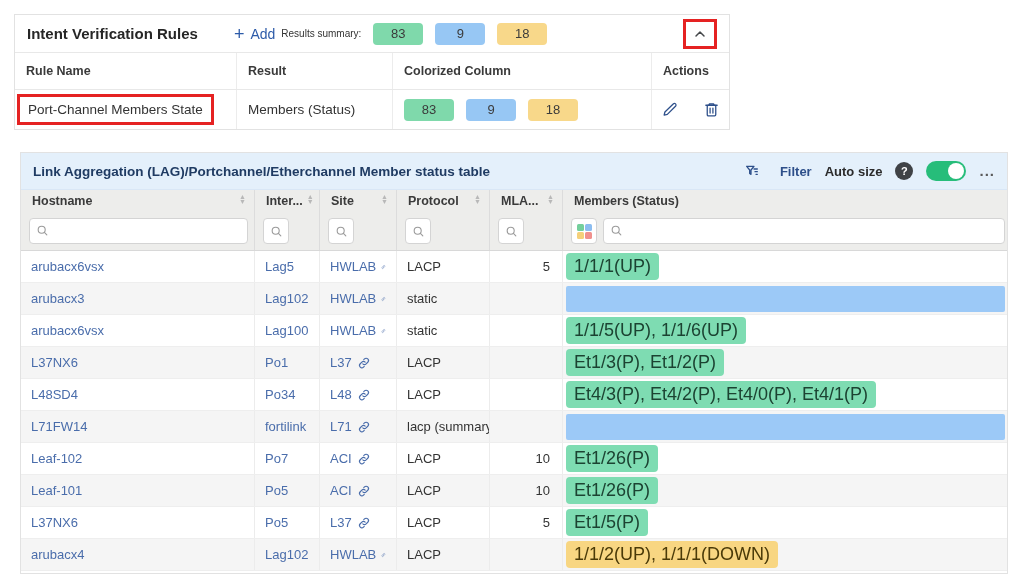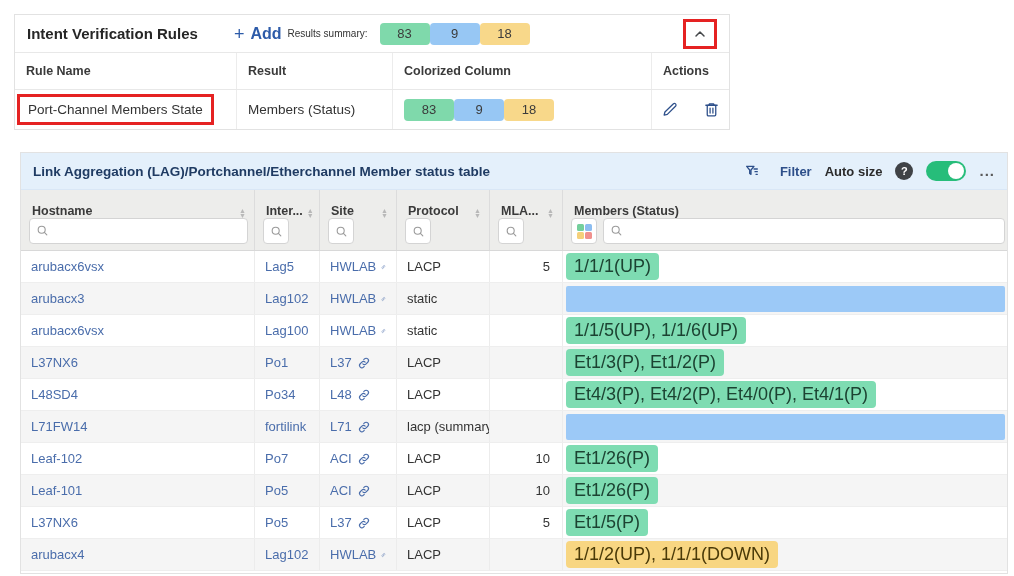"Add" .add-label { font-size: 16px -> 14px; font-weight: 700 -> 400 }
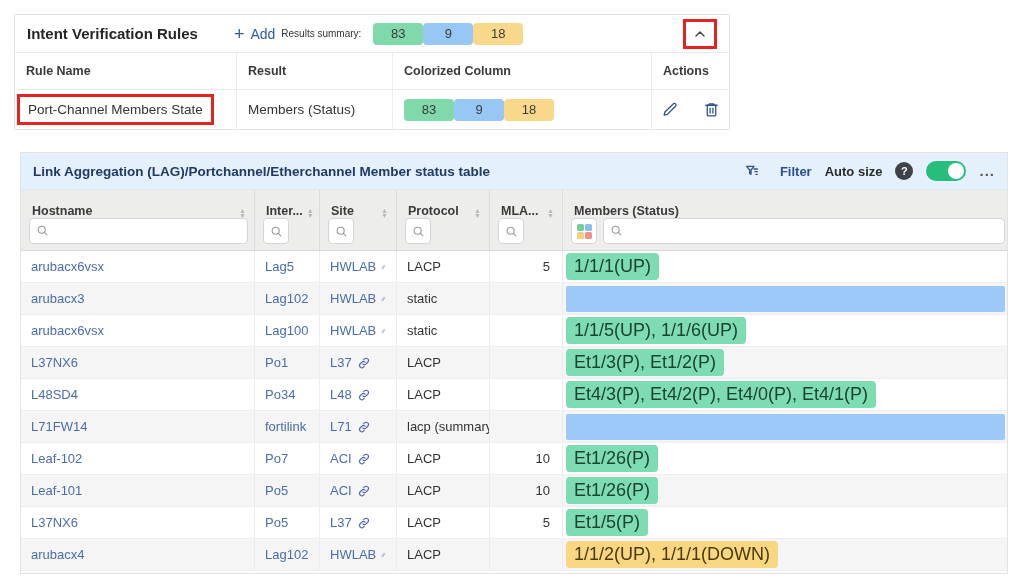"83" .badges { gap: none -> 12px }
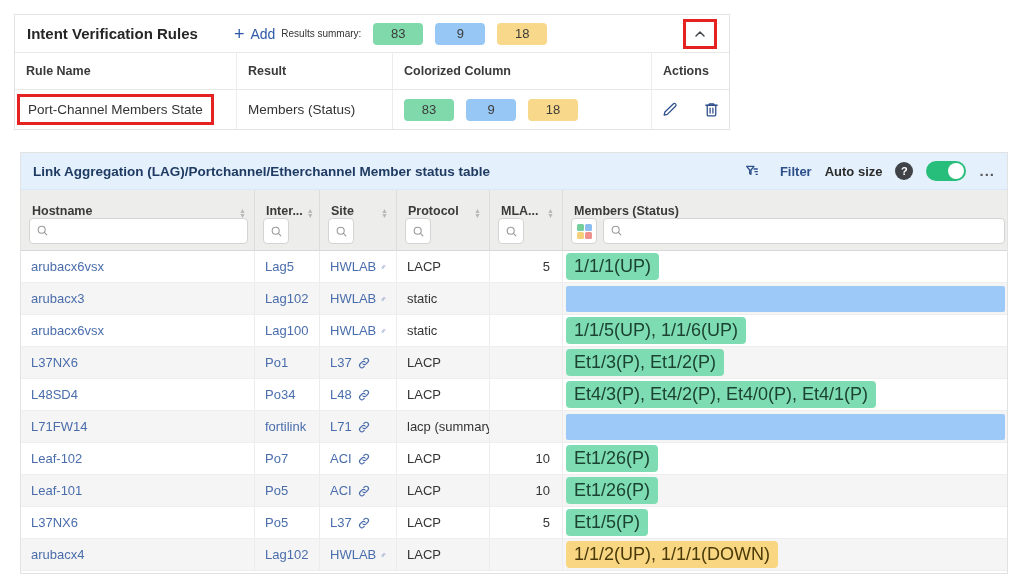"Hostname" .lh-cell { align-items: flex-end -> flex-start }
